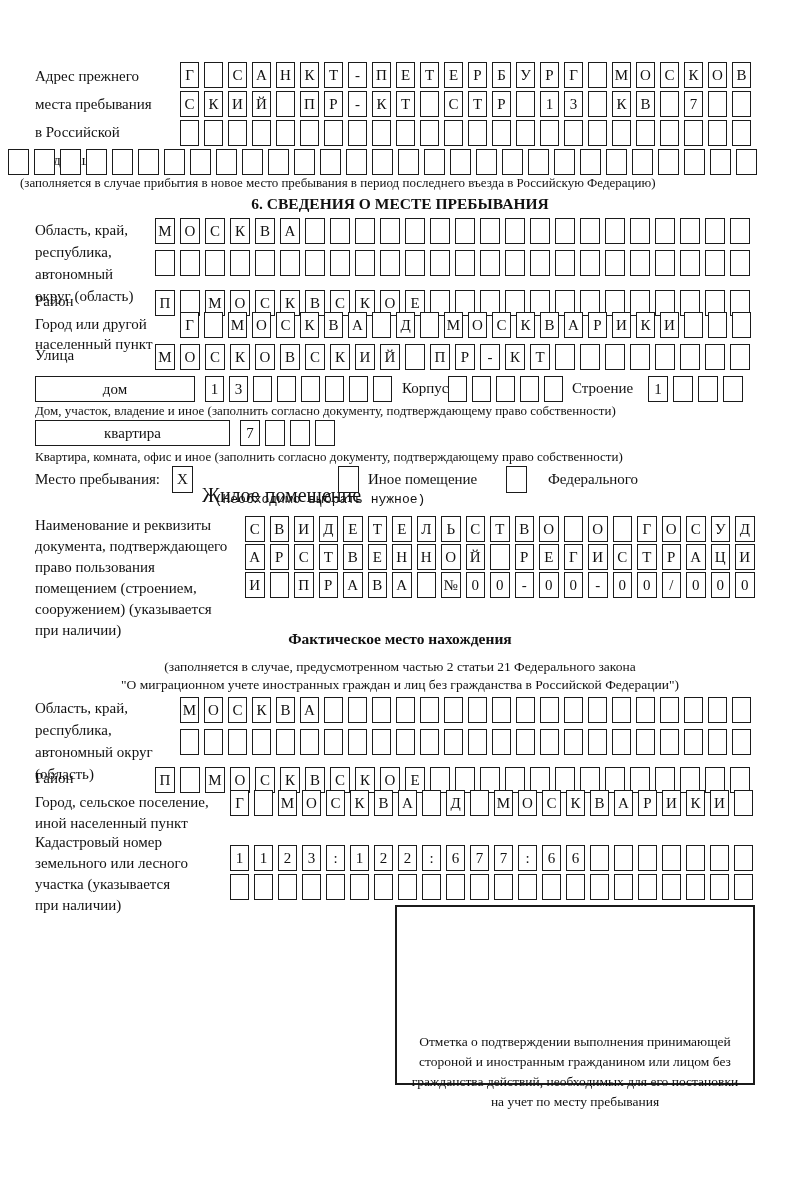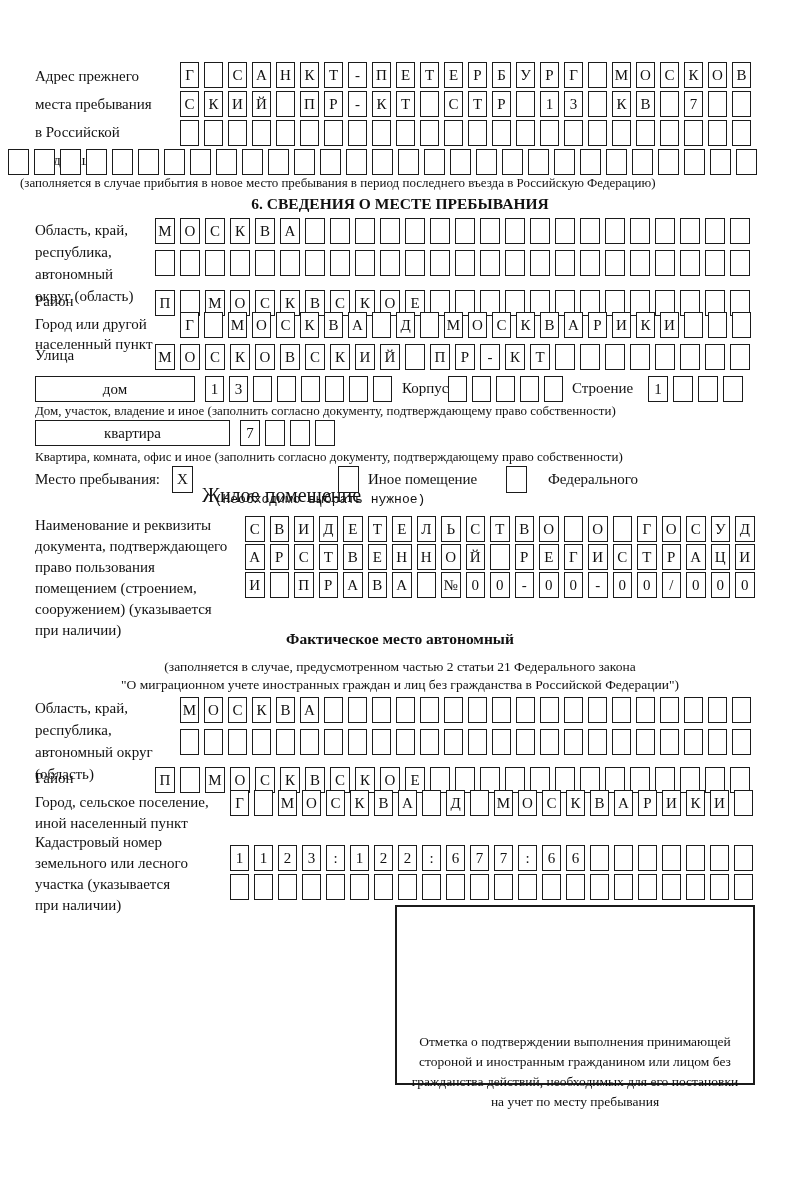"Фактическое место автономный" div.t { text: автономный -> нахождения }
